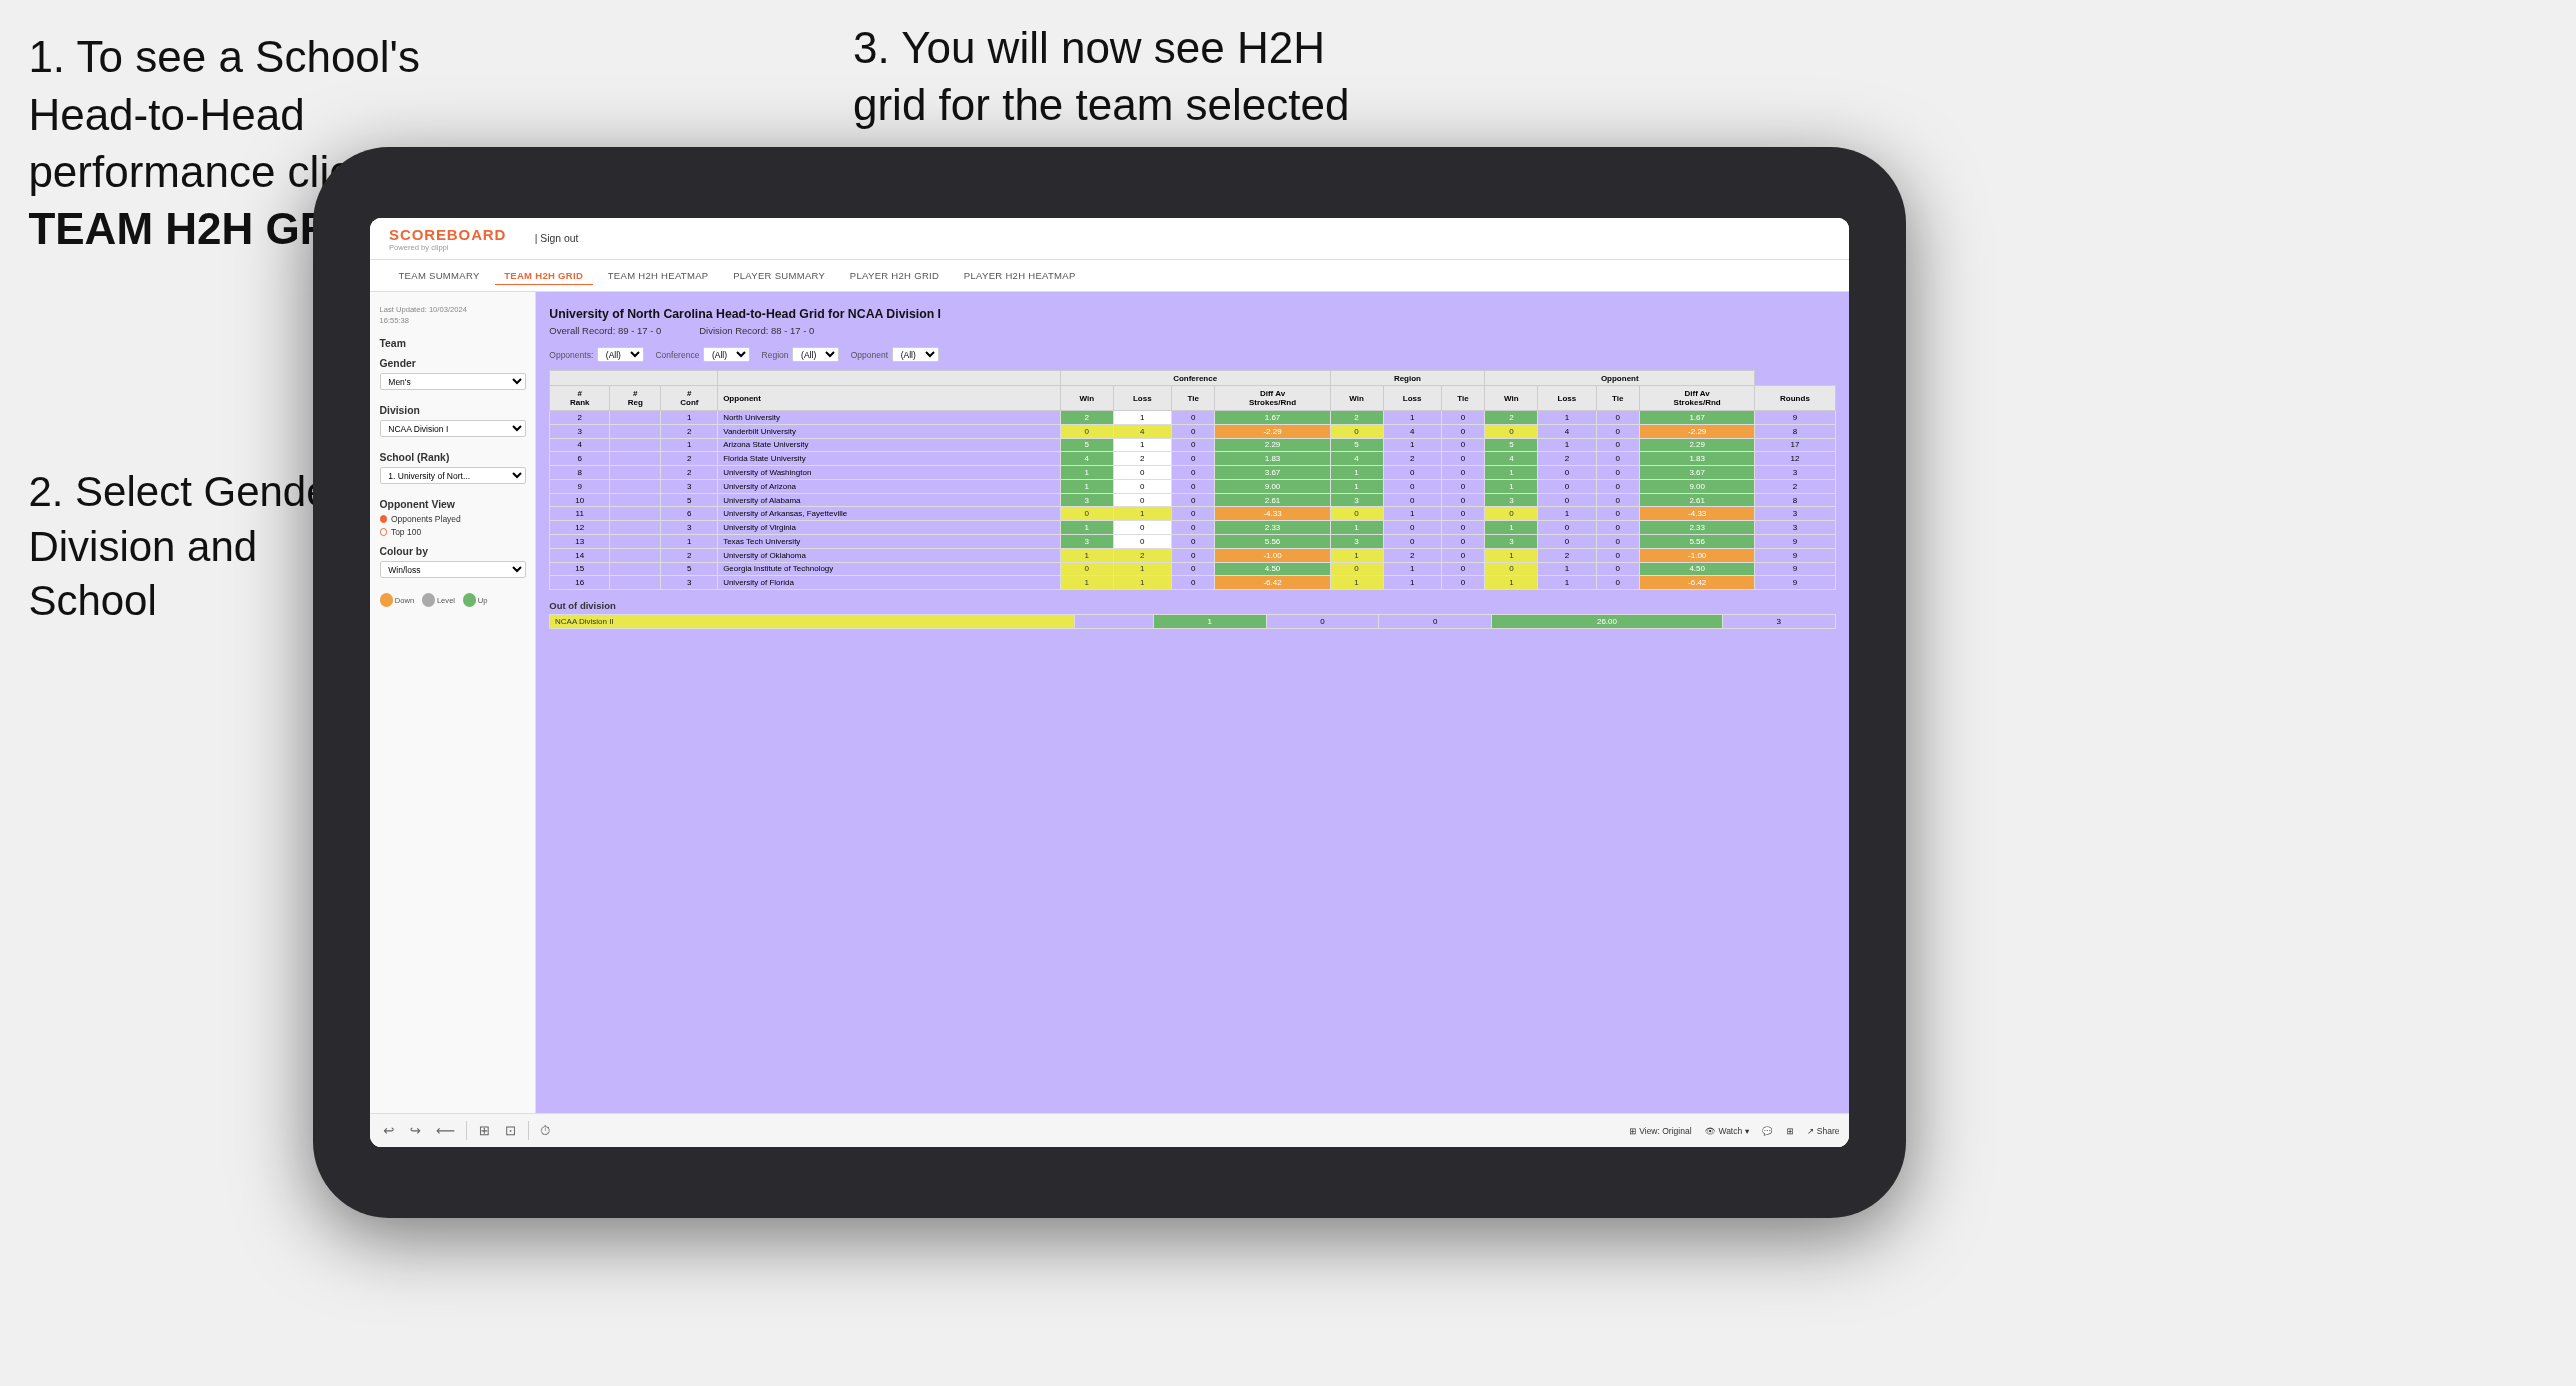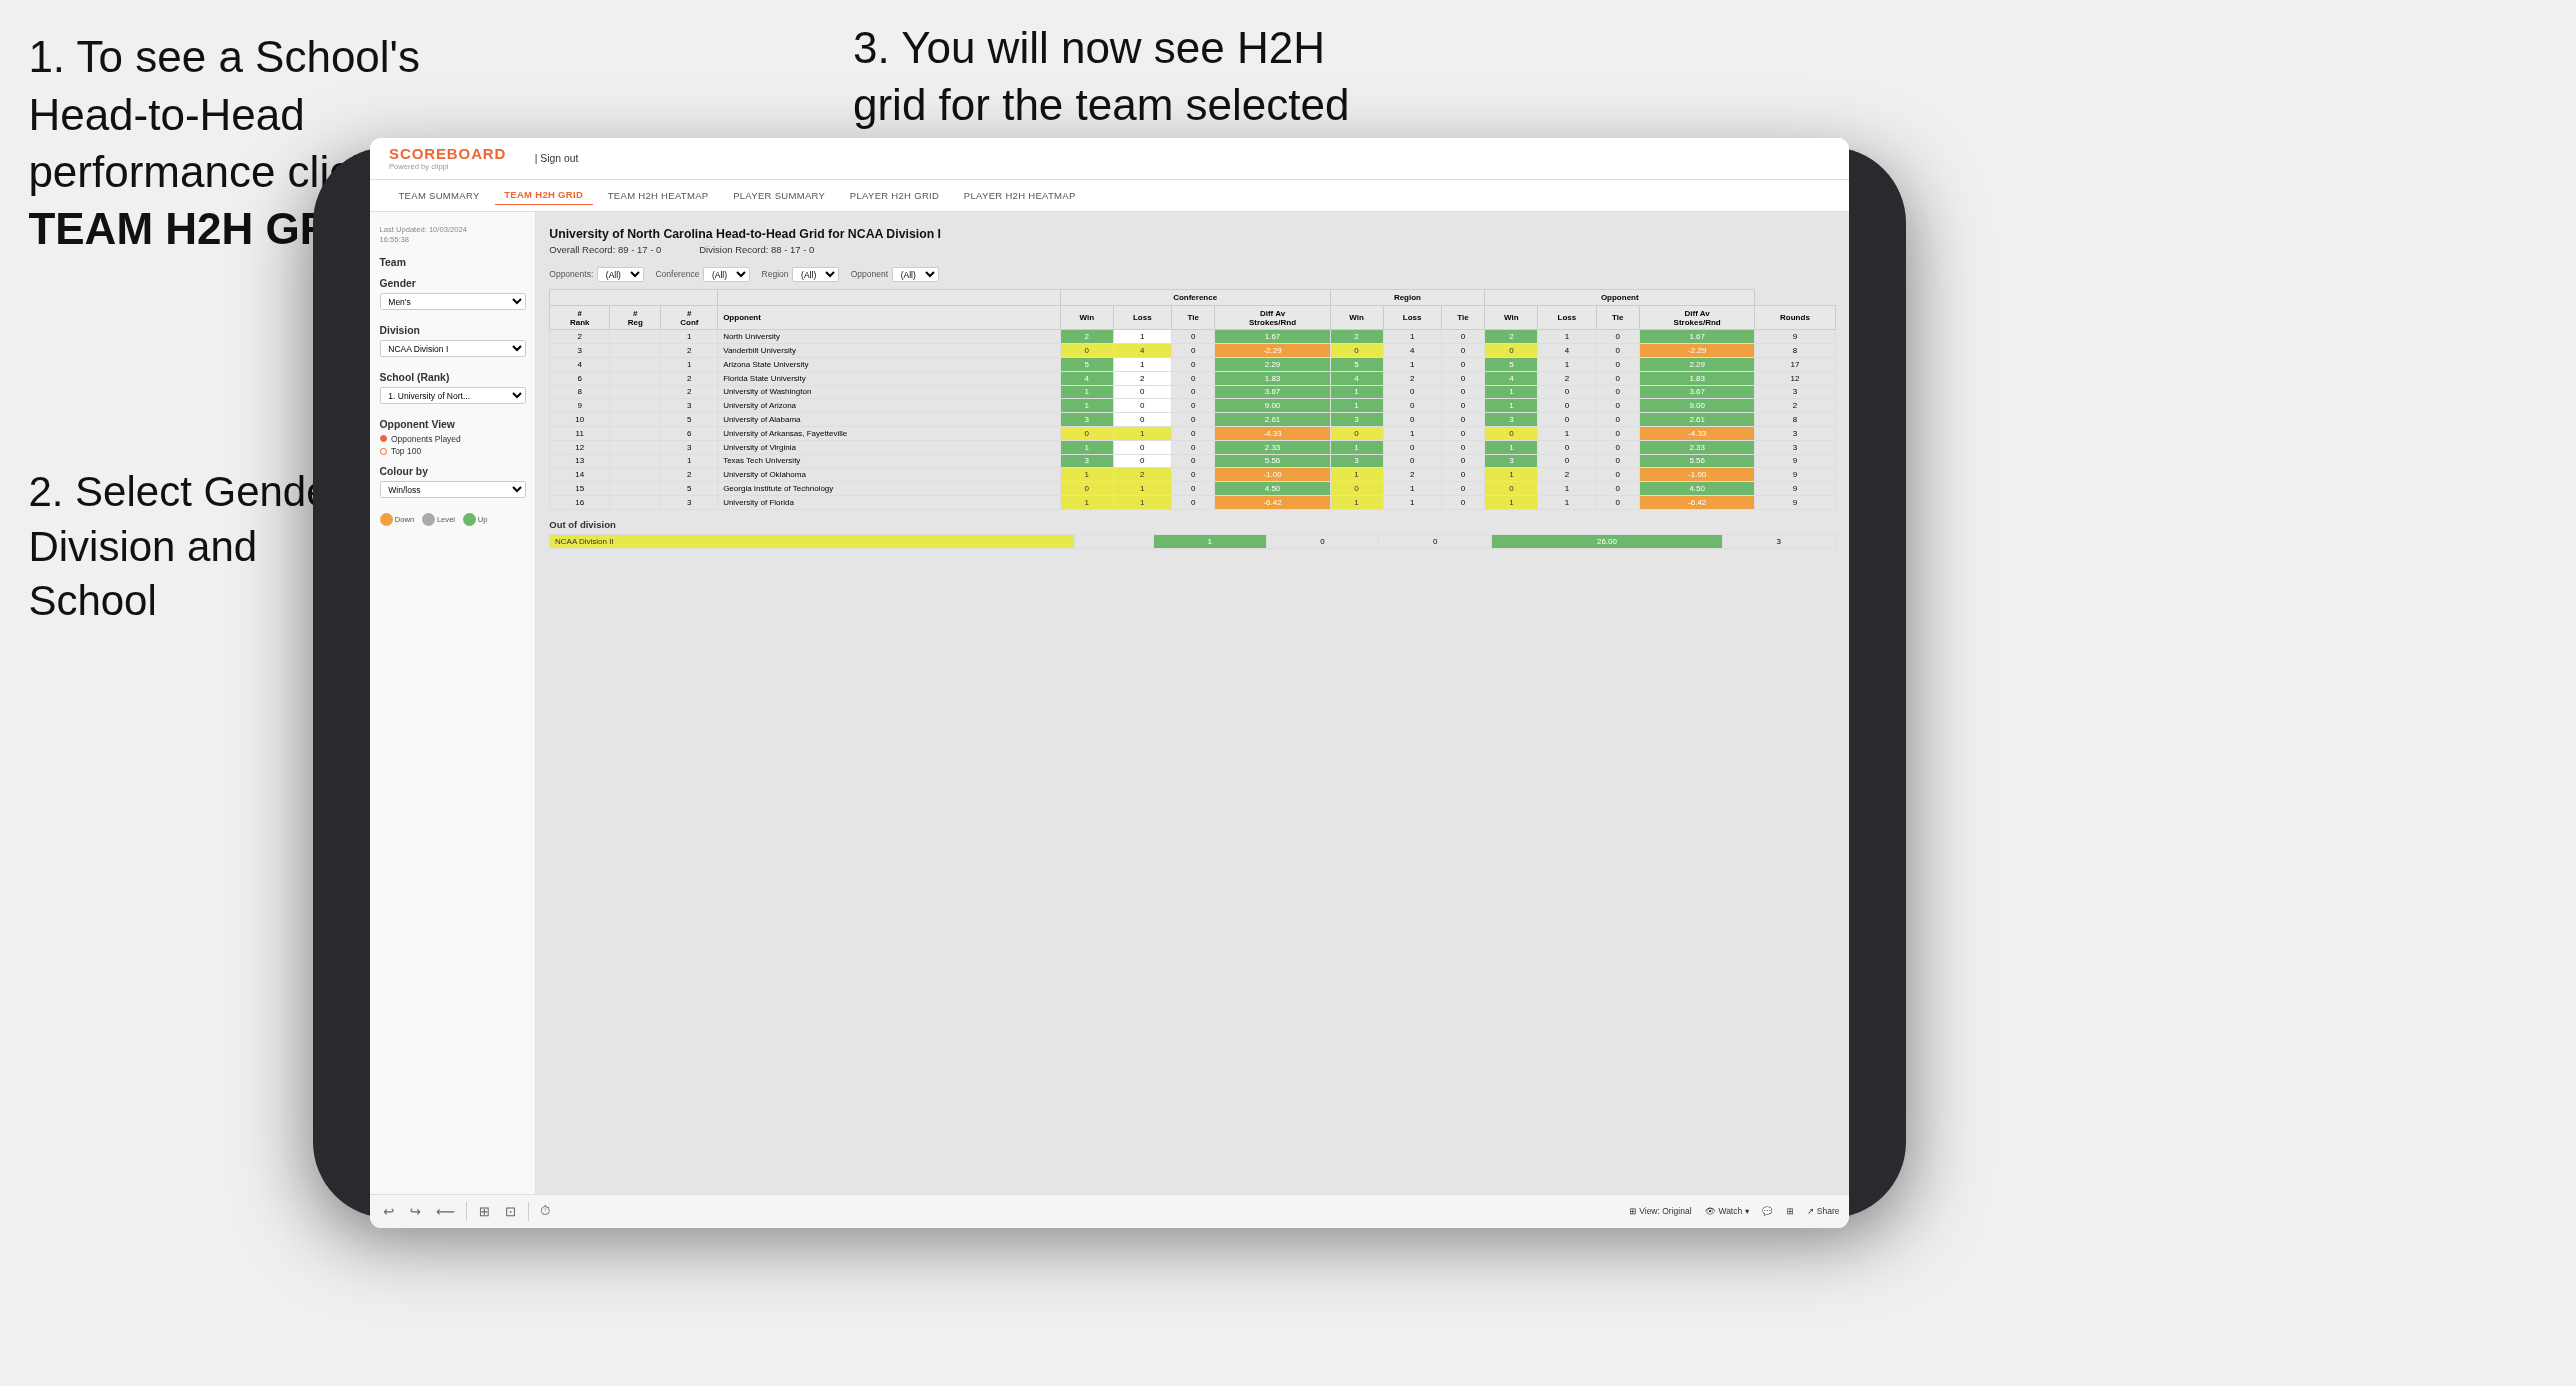"SCOREBOARD" .tablet-screen { height: 1090px -> 929px }
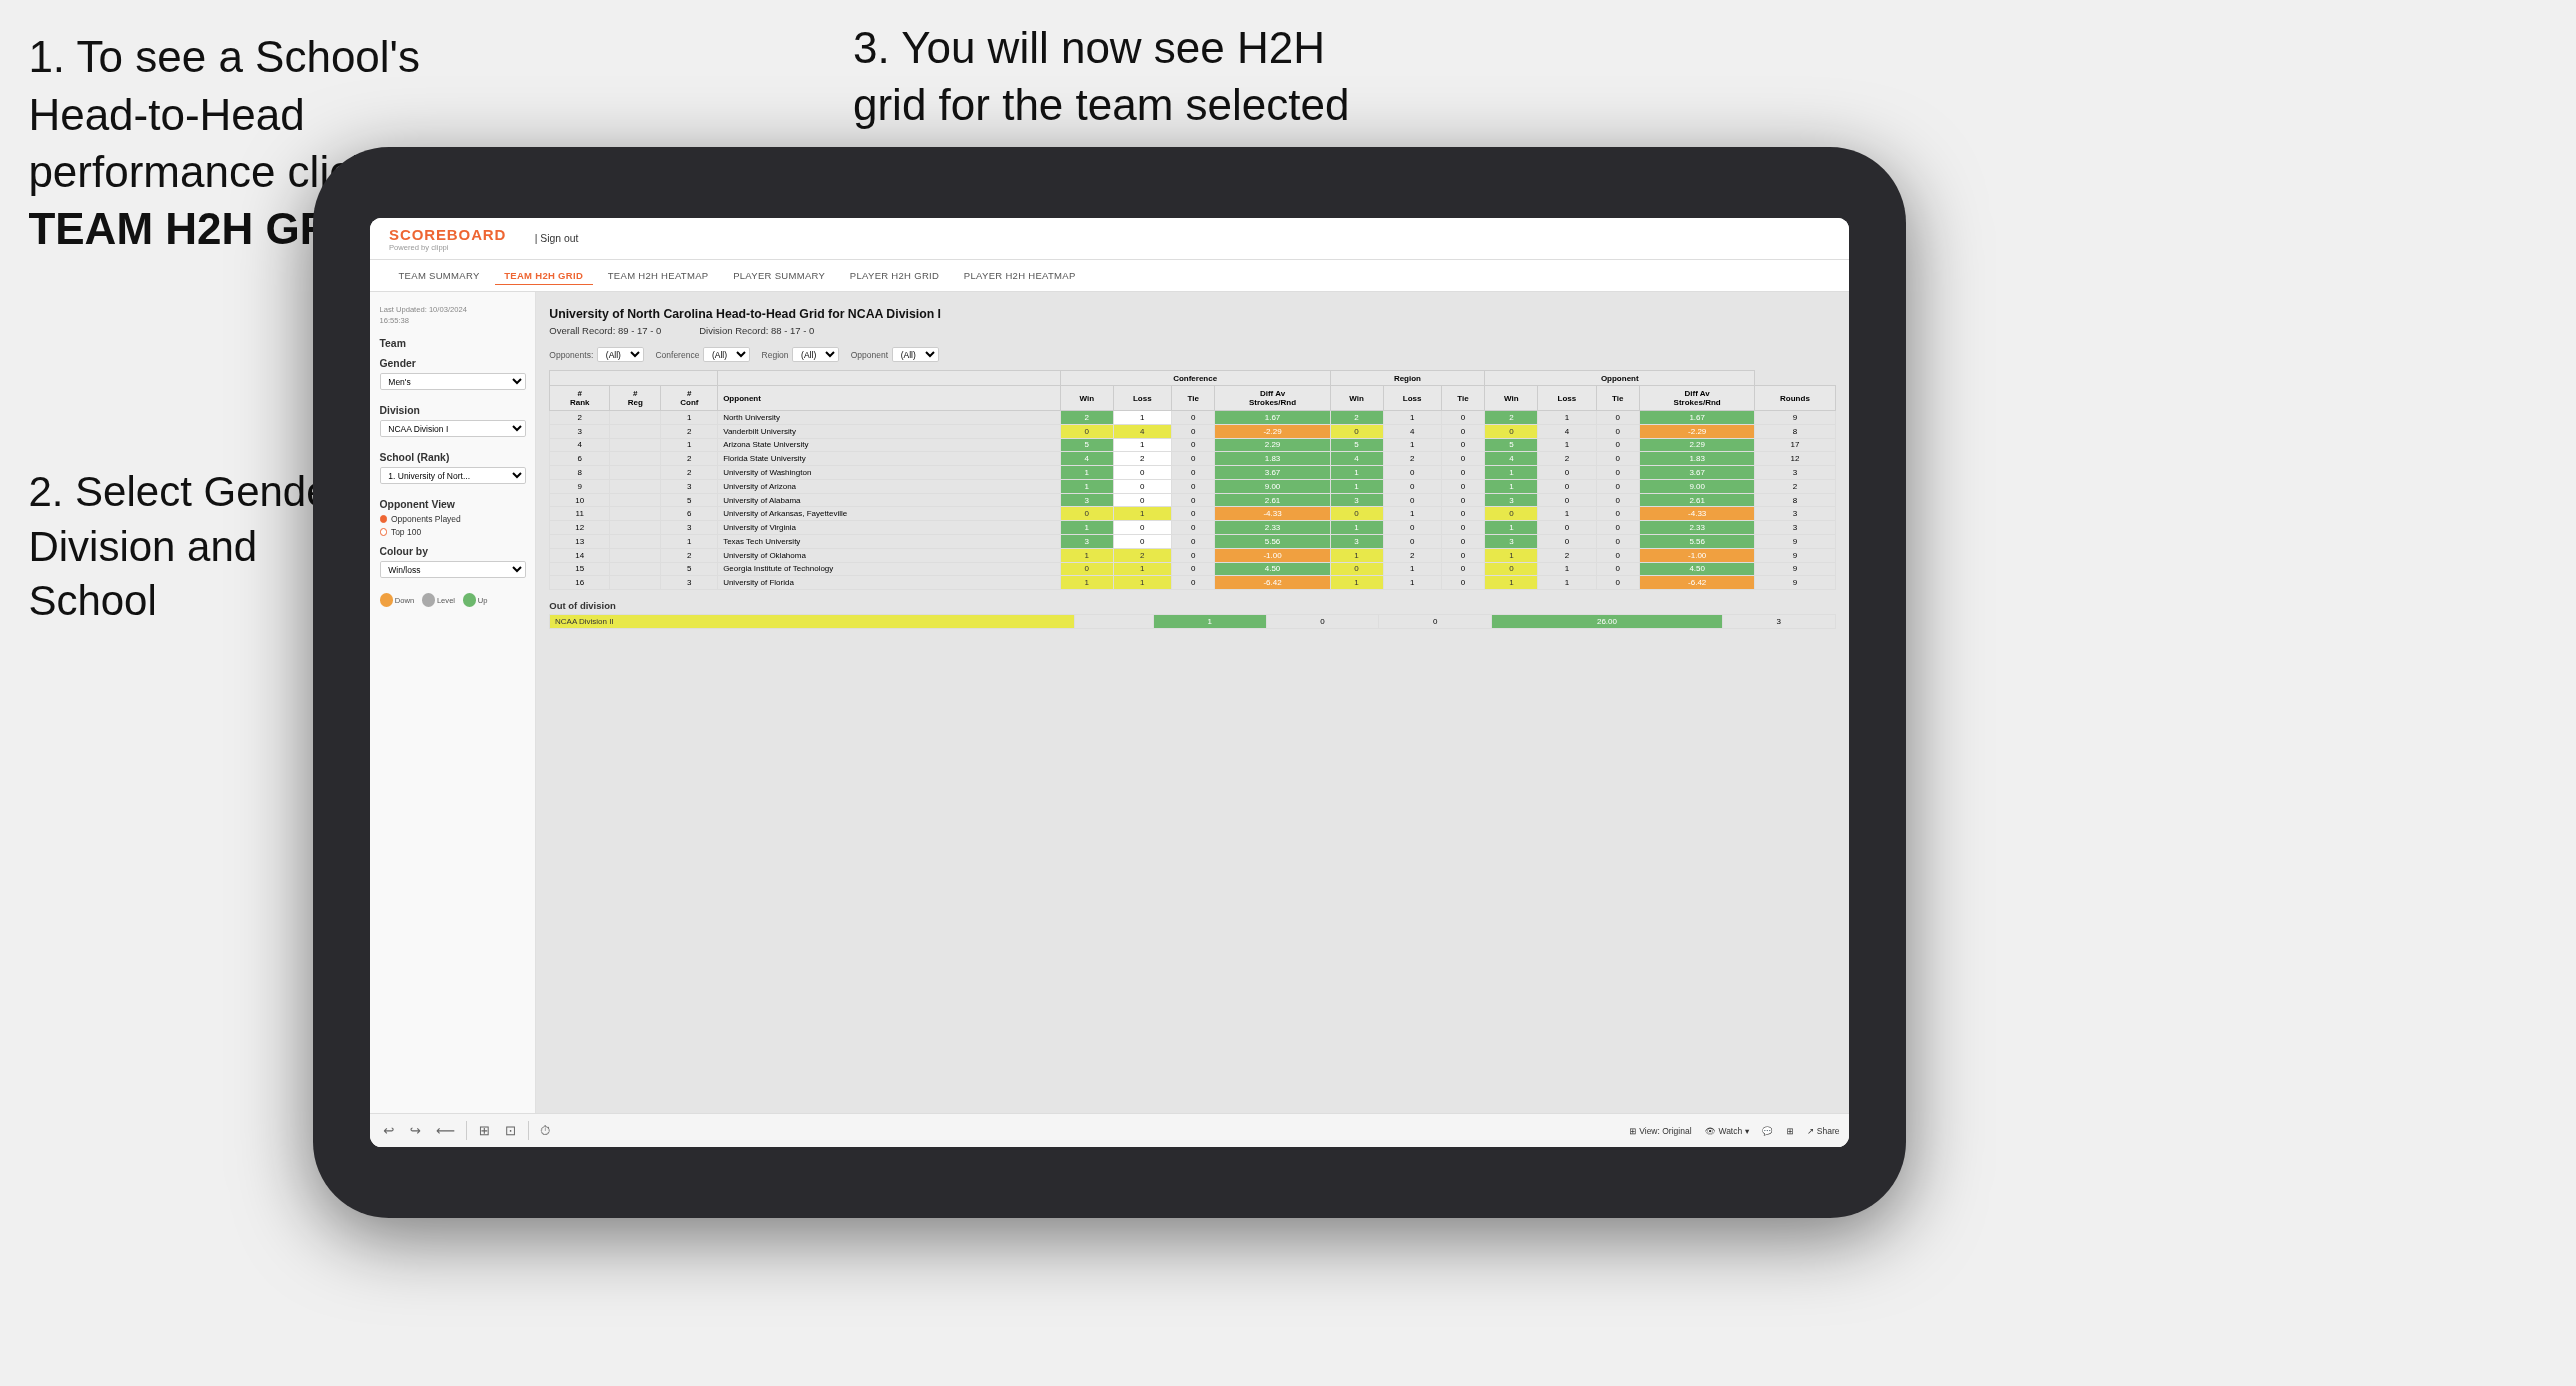"University of North Carolina" .grid-area { background: #e5e5e5 -> #c4b5fd }
